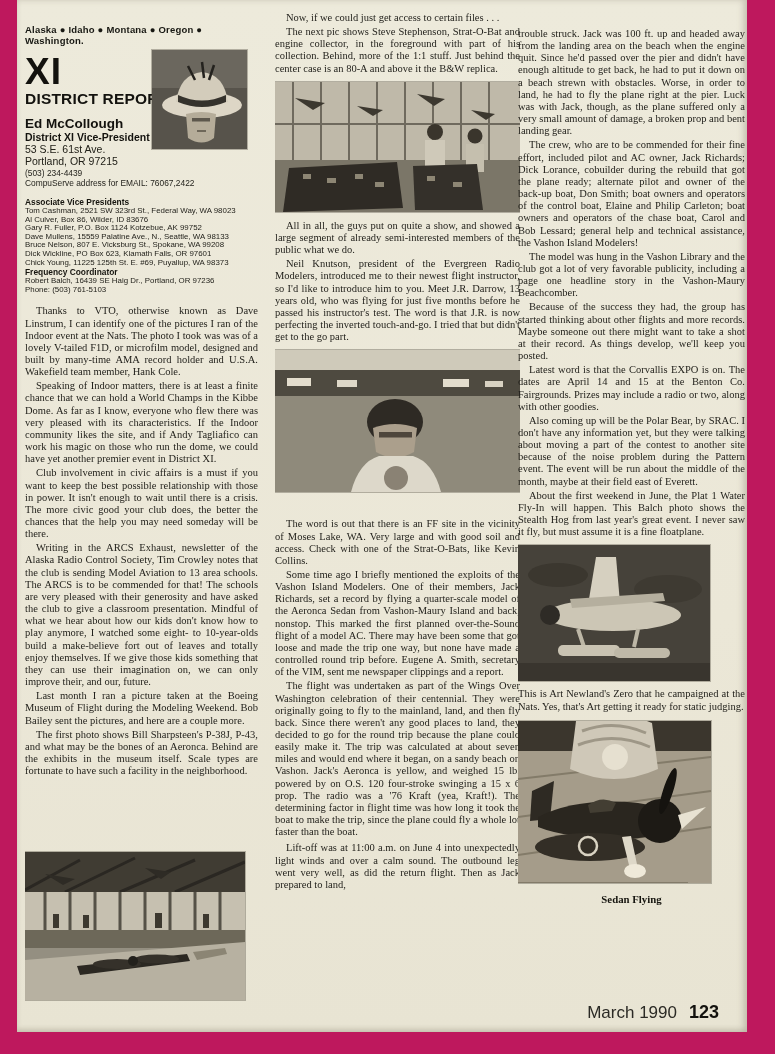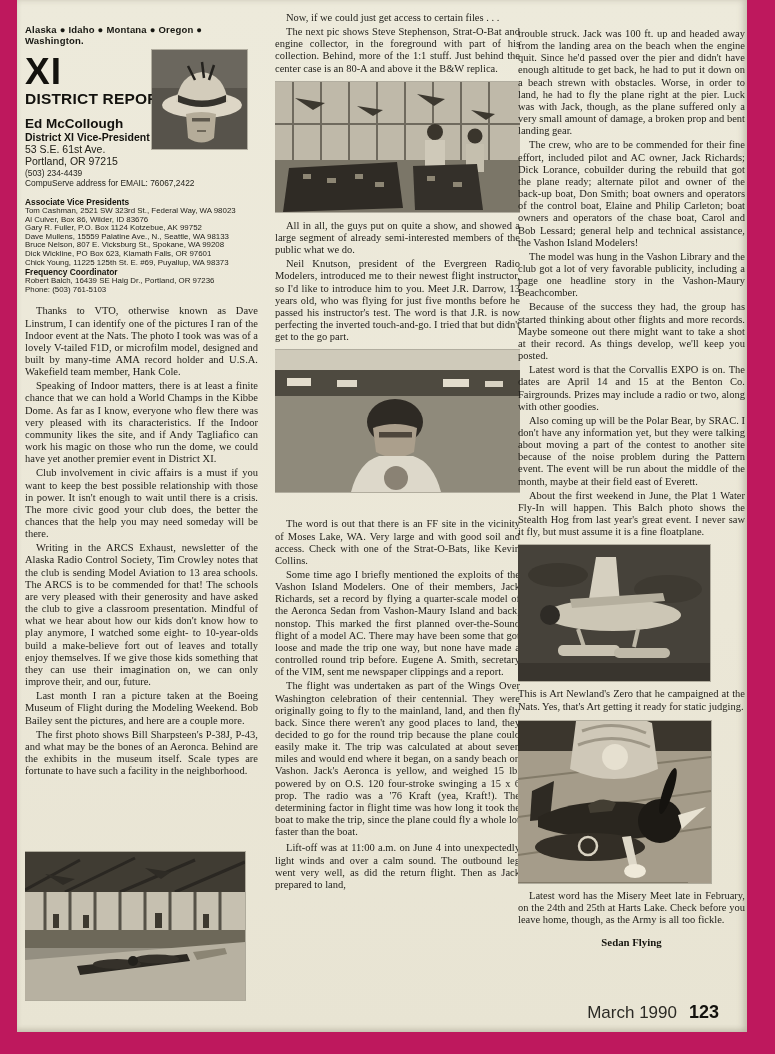"Latest word has the Misery" p.closing { html: <p>Latest word has the Misery Meet late in February, on the 24th and 25th at Harts Lake. Check before you leave home, though, as the Army is all too fickle.</p> -> none }
